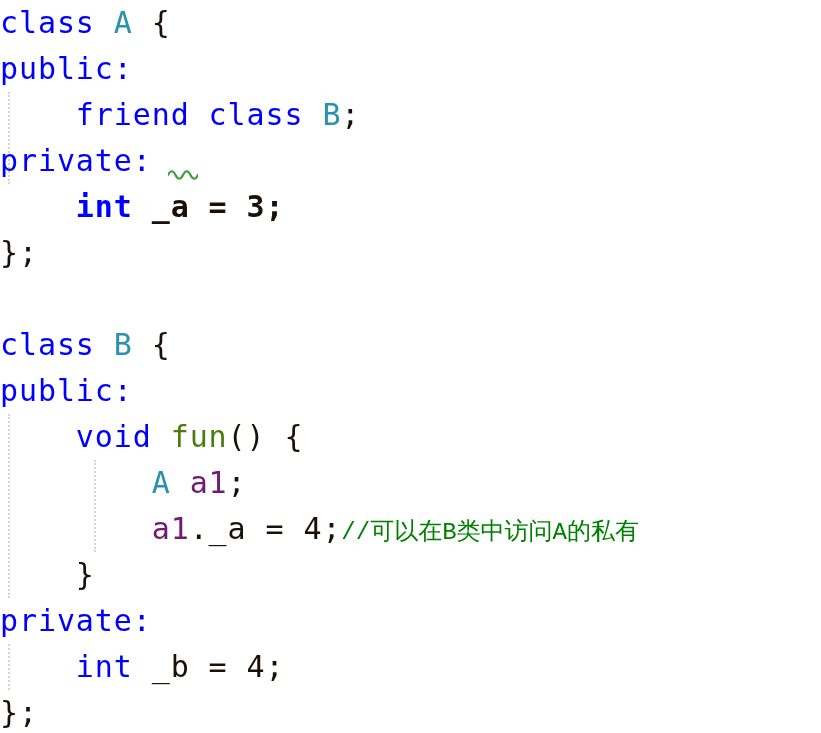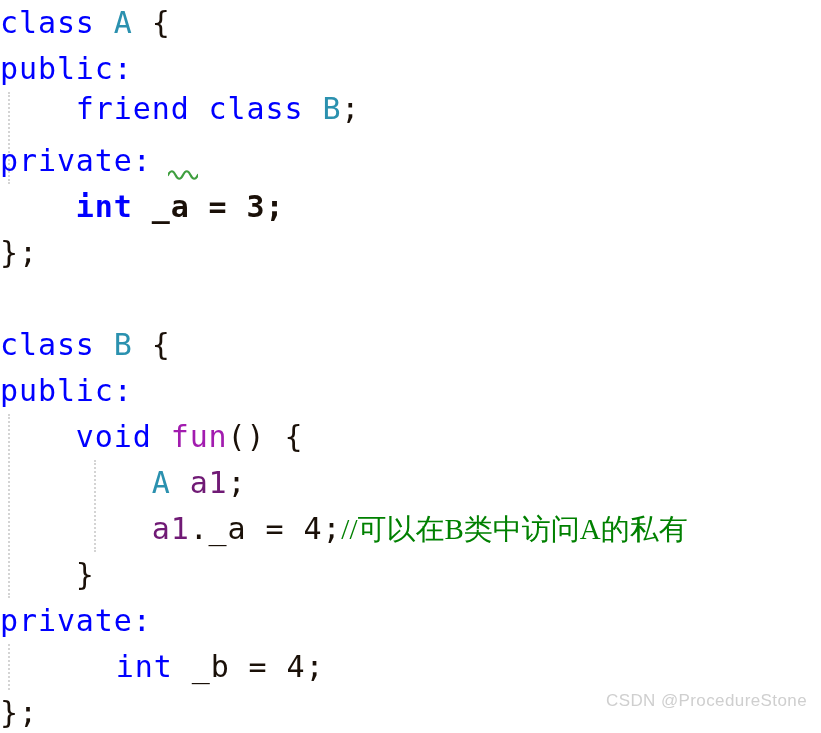"friend class B;" div.code-line { top: 86px -> 92px }
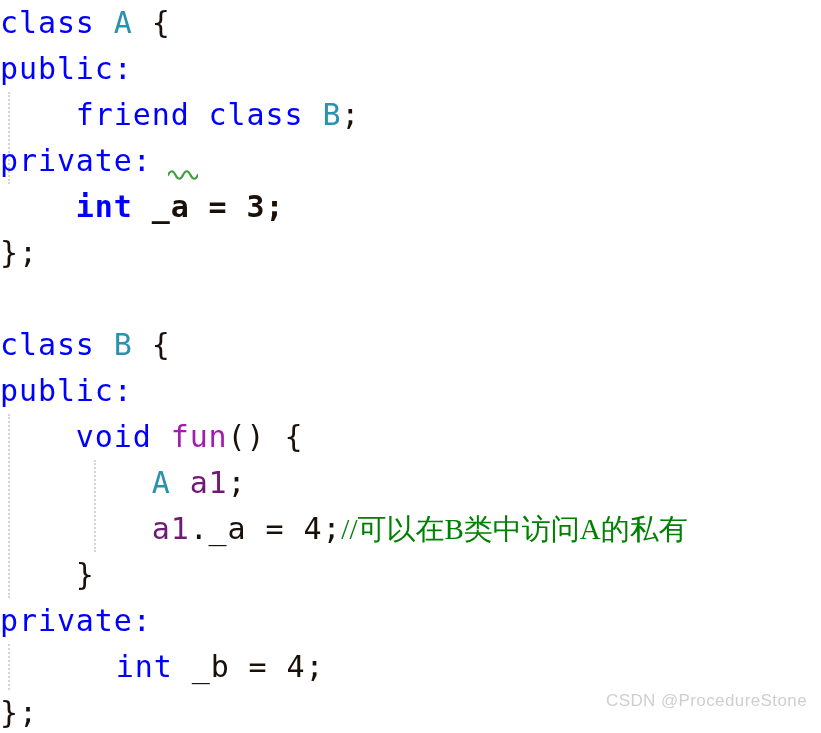"fun" .fn { color: #a21caf -> #4d7c0f }
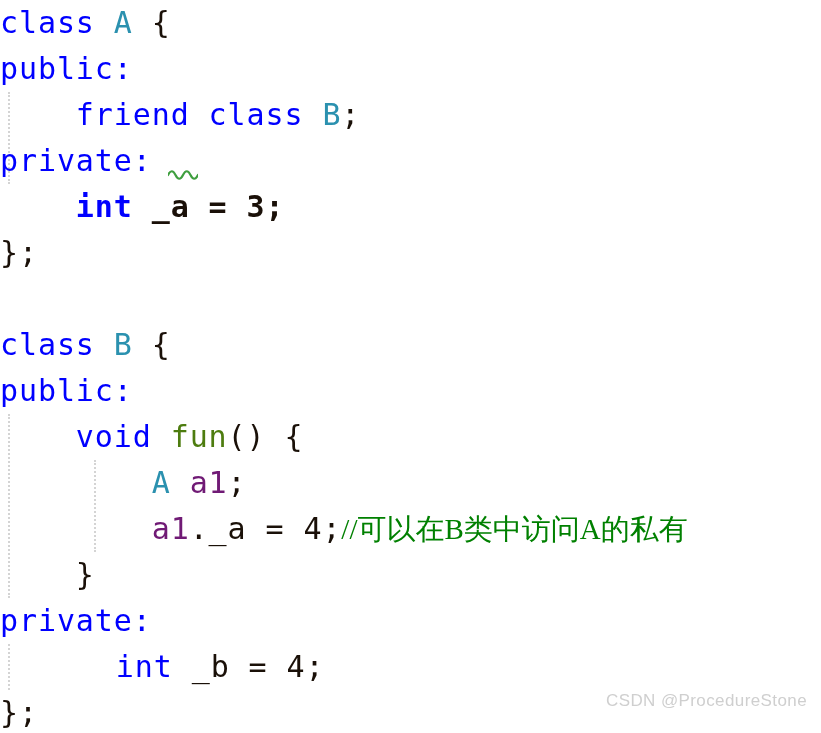"//可以在B类中访问A的私有" .comment { font-family: Liberation Serif, serif -> Liberation Mono, monospace; font-size: 29px -> 24px }
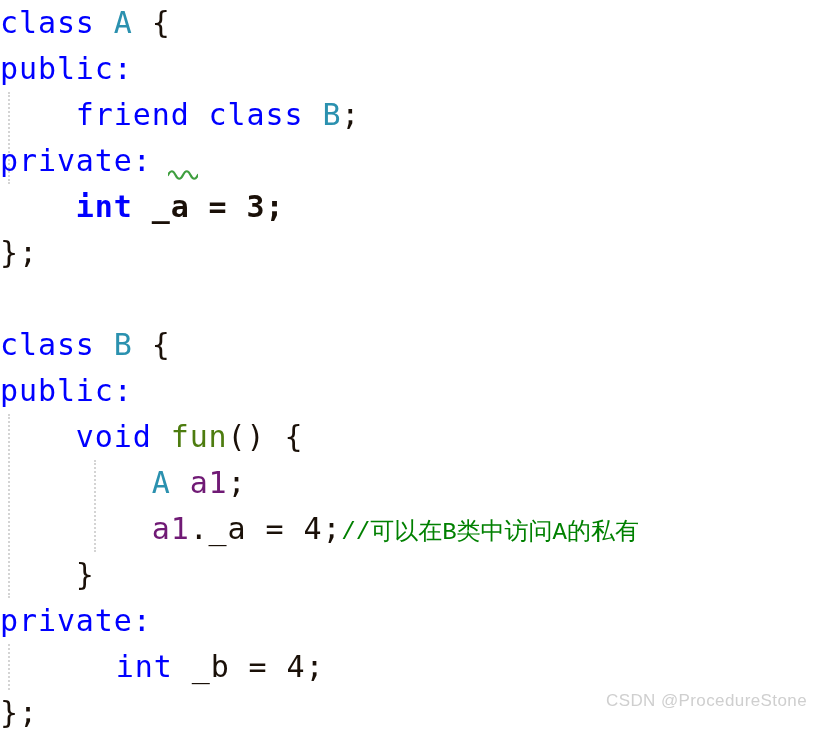"int _b = 4;" div.code-line { padding-left: 40px -> none }
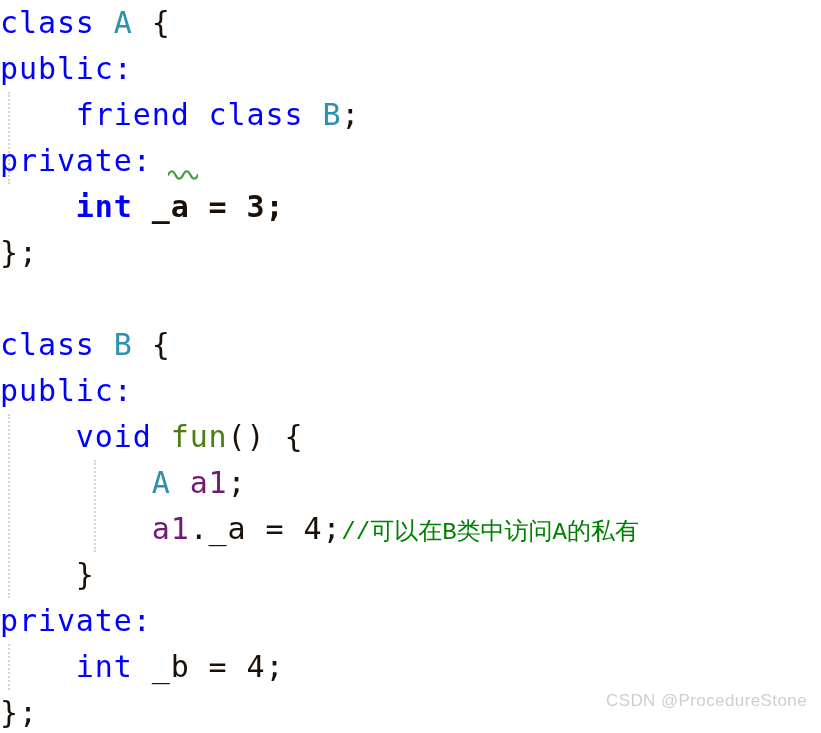"CSDN @ProcedureStone" div { html: <div>CSDN @ProcedureStone</div> -> none }
